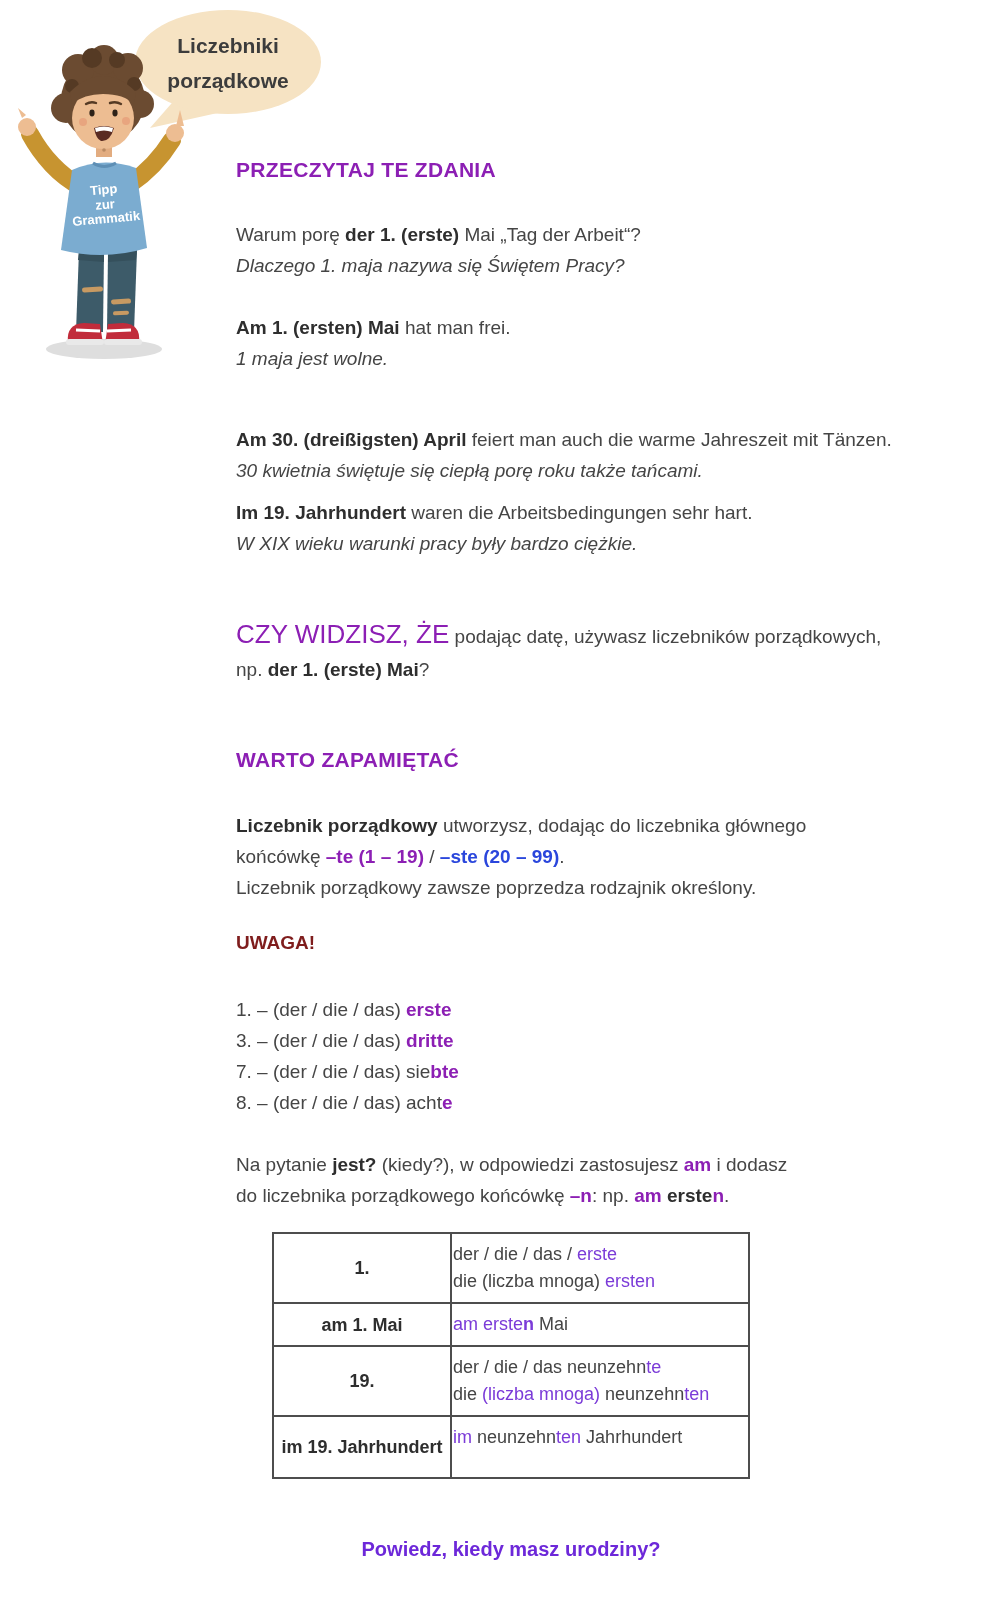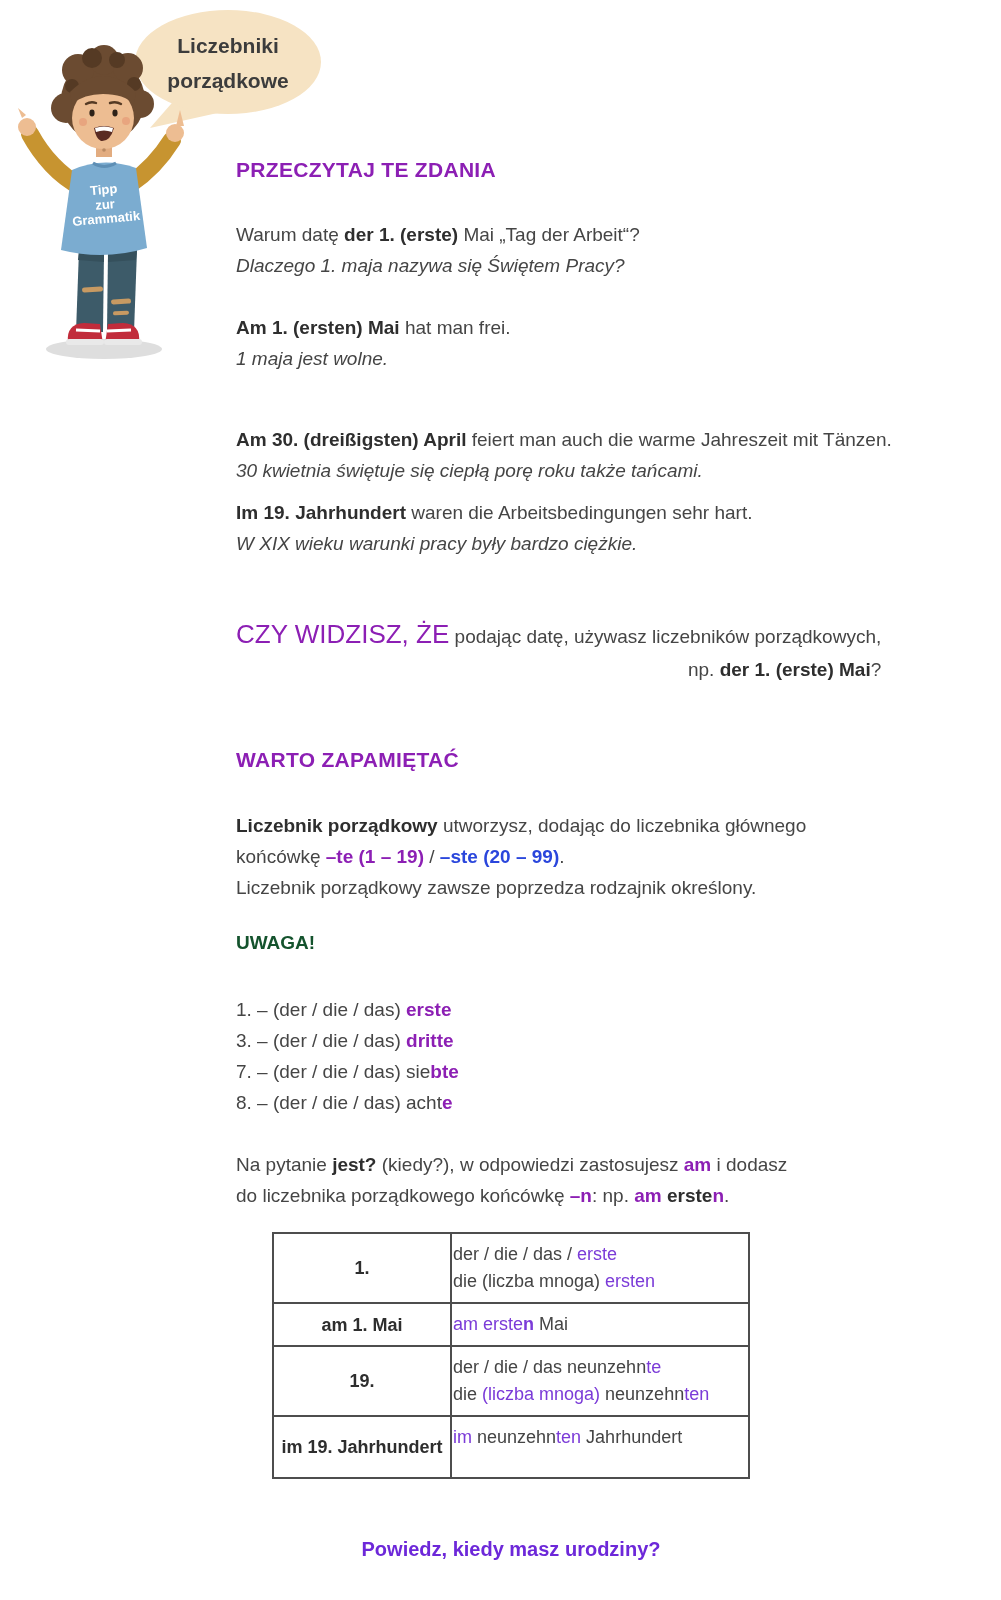"Warum datę" span { text: datę -> porę }
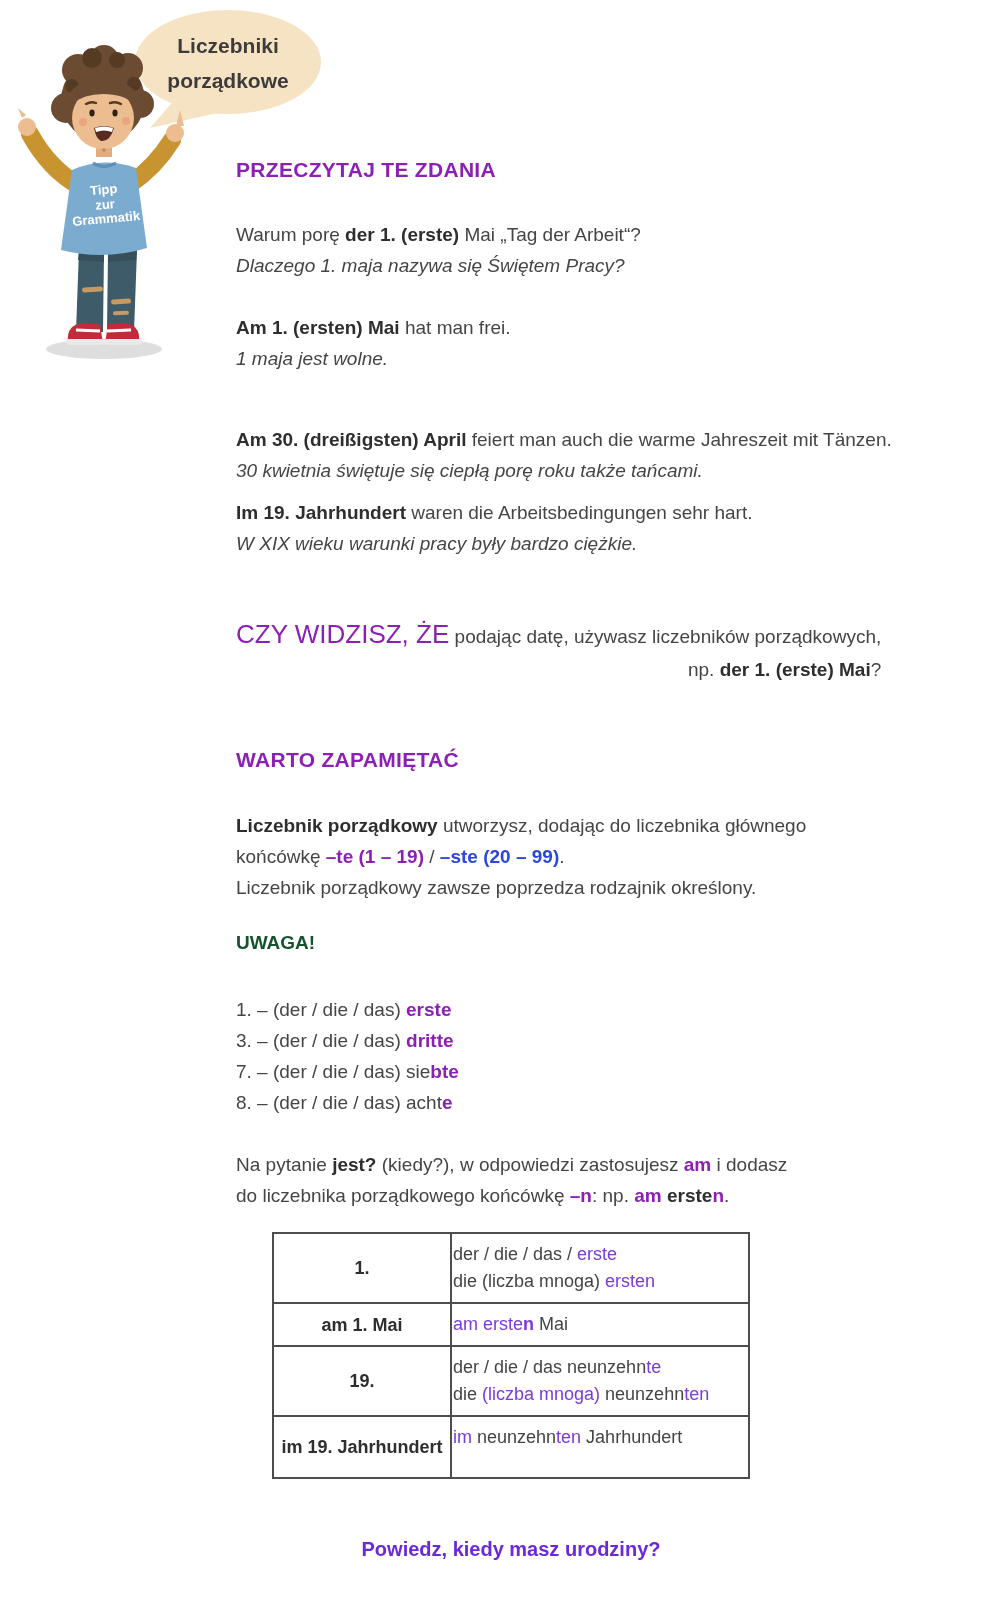"CZY WIDZISZ, ŻE podając datę," div.abs { text-align: right -> none }
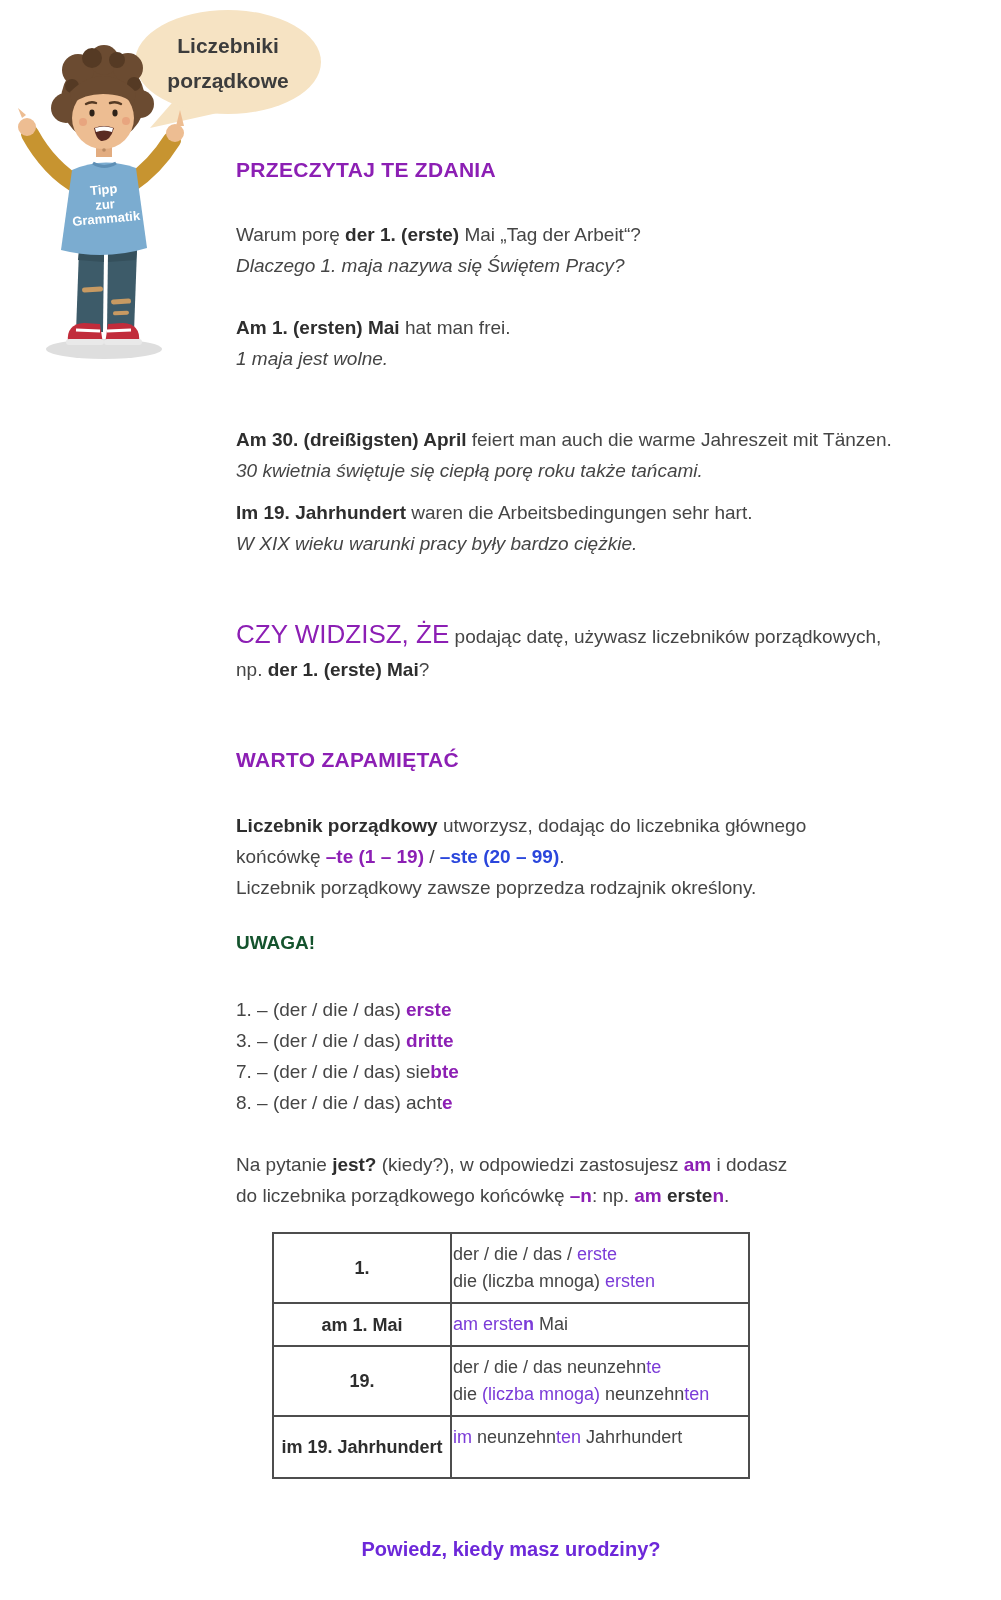"UWAGA!" .uwaga { color: #14532d -> #7f1d1d }
